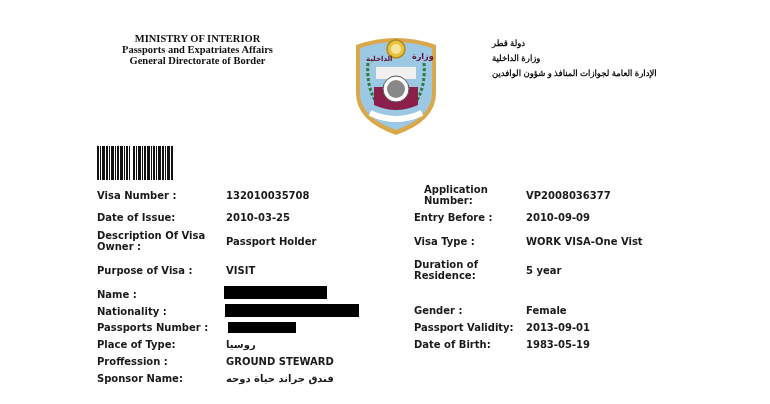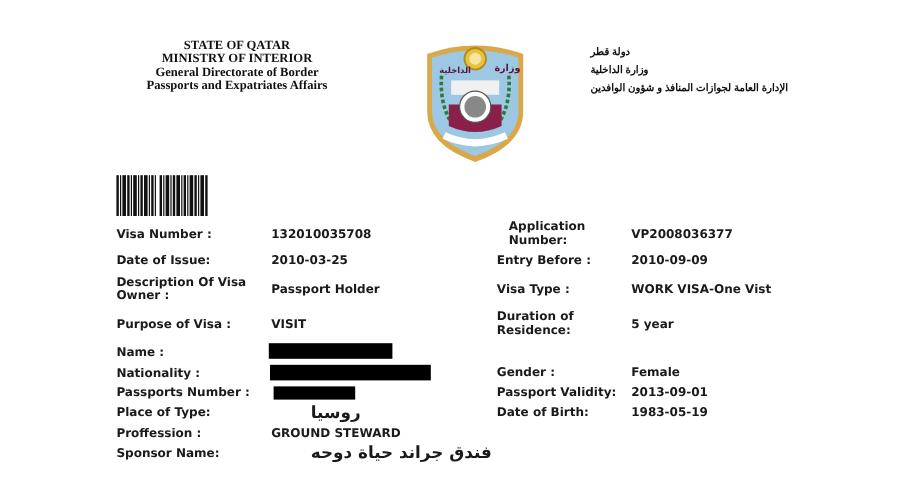"STATE OF QATAR" div { html: <div>STATE OF QATAR</div> -> none }
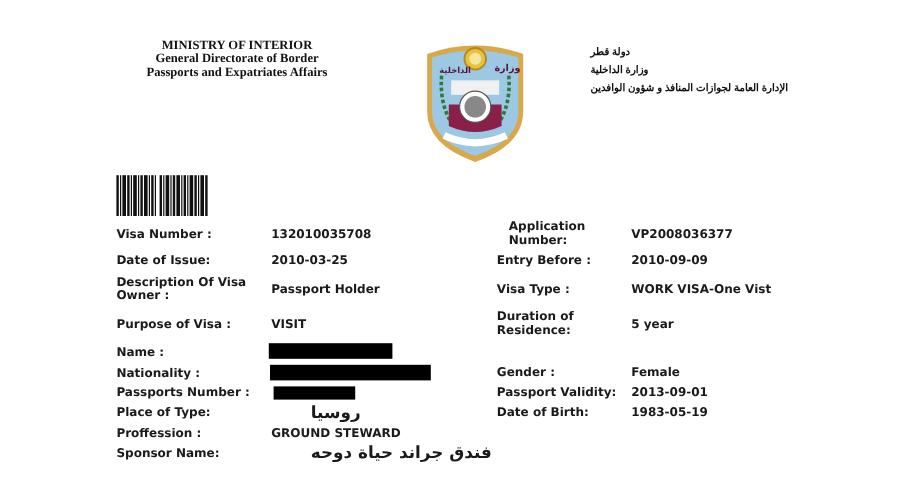"General Directorate of Border" div { order: before "Passports and Expatriates Affairs" -> after "Passports and Expatriates Affairs" }
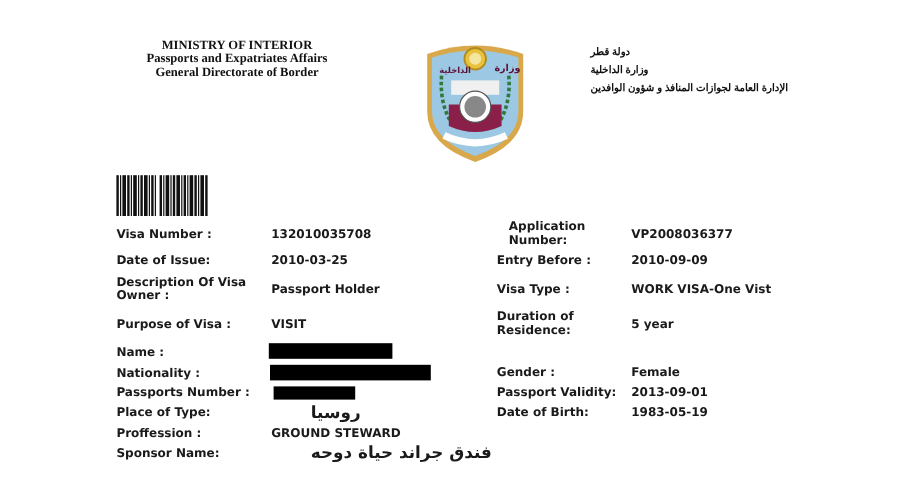"روسيا" .ar { font-size: 14px -> 10px; margin-left: 33px -> none }
